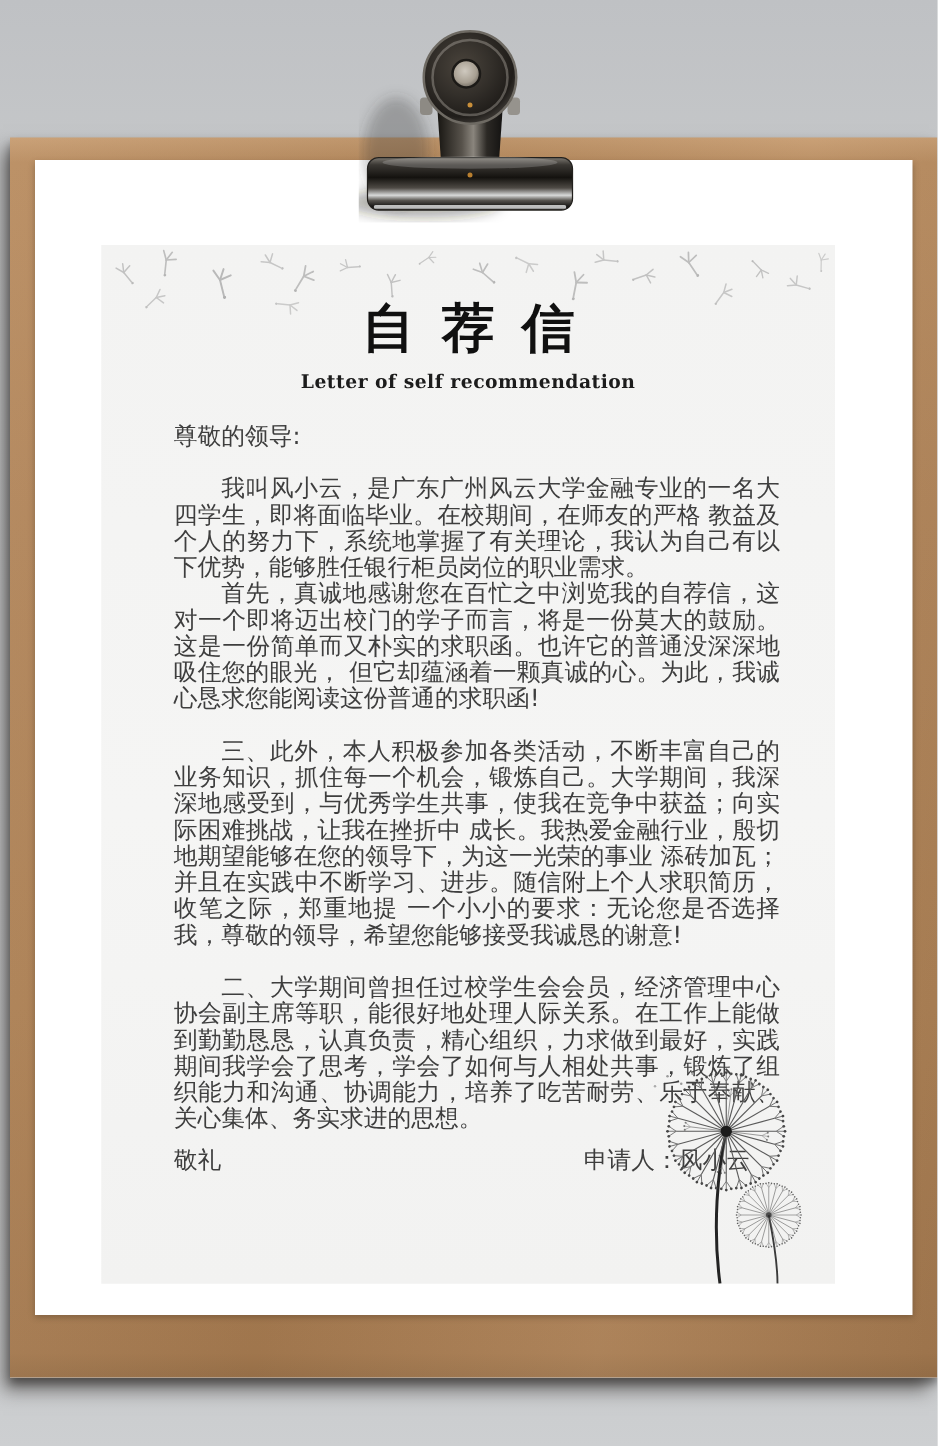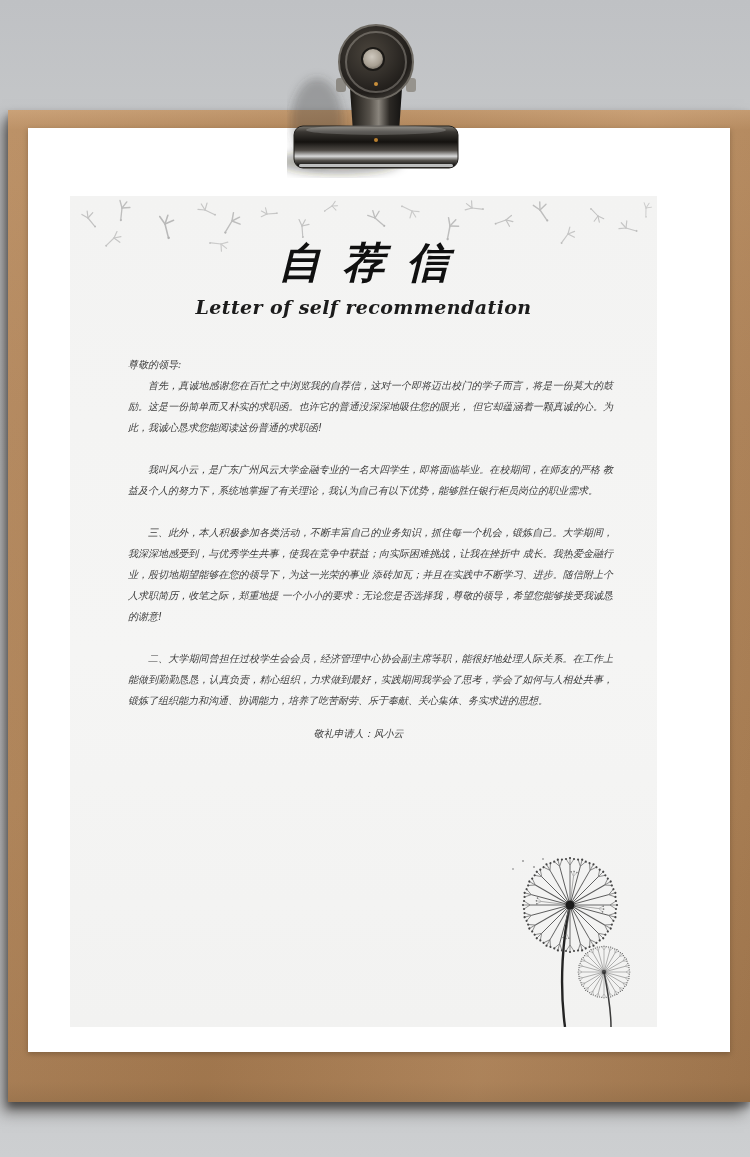"自荐信" .page { font-style: italic -> none; left: 70px -> 81px }
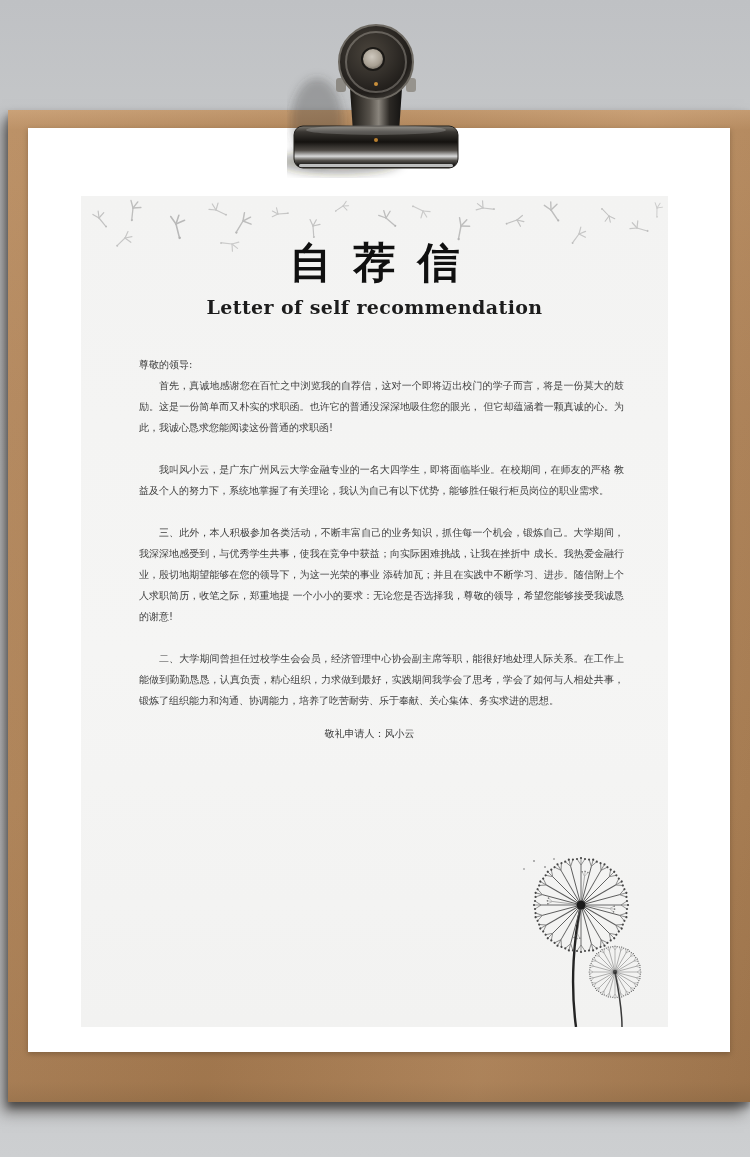"Letter of self recommendation" .page-subtitle { font-size: 19px -> 15px }
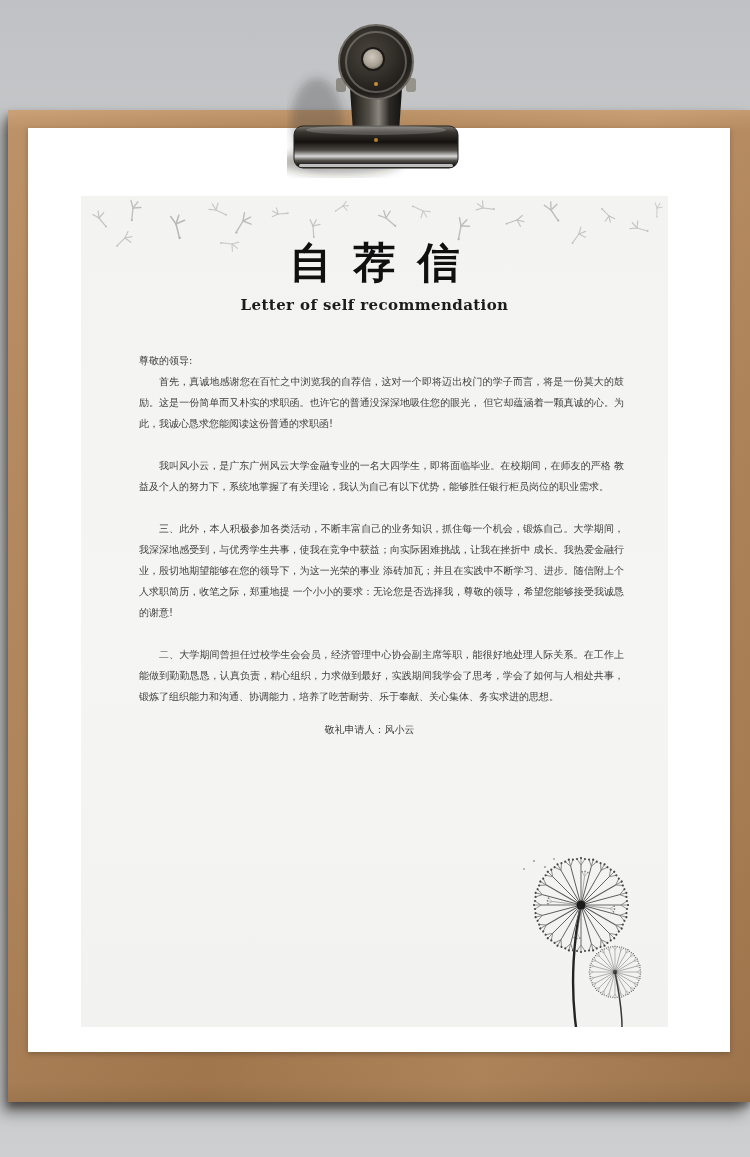"尊敬的领导:" .letter-body { font-size: 10px -> 19px; margin-top: 36px -> 25px }
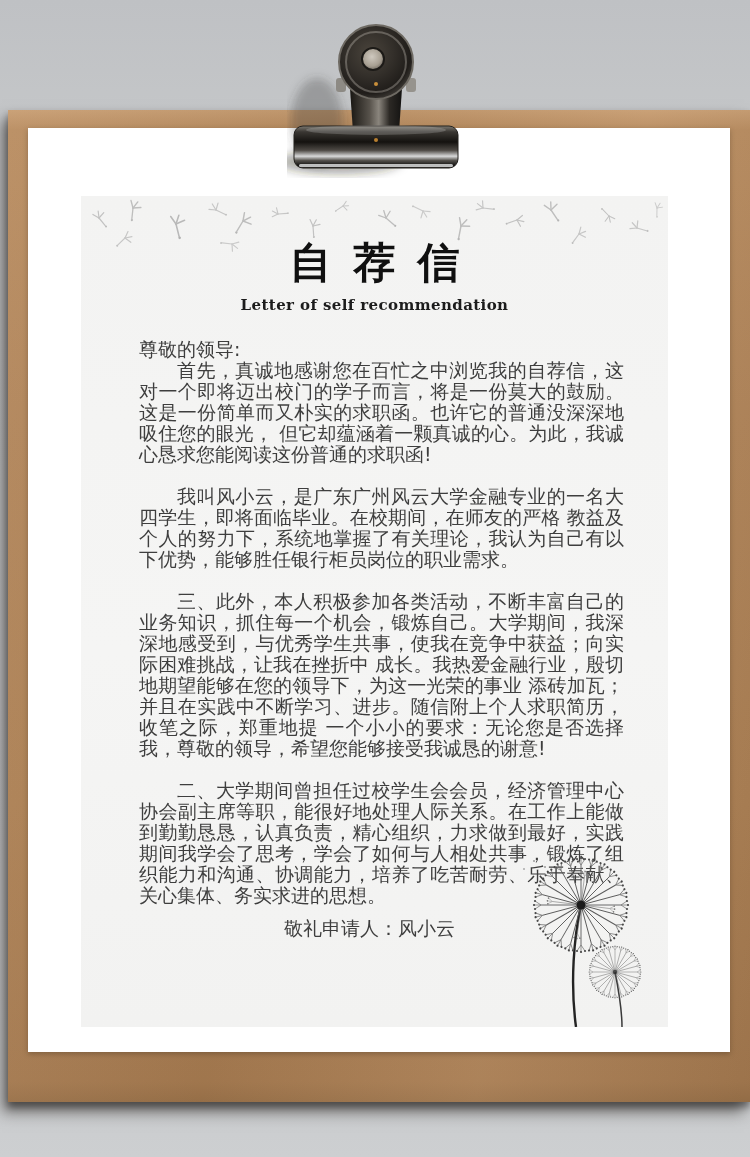"首先，真诚地感谢您在百忙之中浏览我的自荐信，这对一个即将迈出校门的学子而言，将是" p.indent { order: before "我叫风小云，是广东广州风云大学金融专业的一名大四学生，即将面临毕业。在校期间，在" -> after "我叫风小云，是广东广州风云大学金融专业的一名大四学生，即将面临毕业。在校期间，在" }
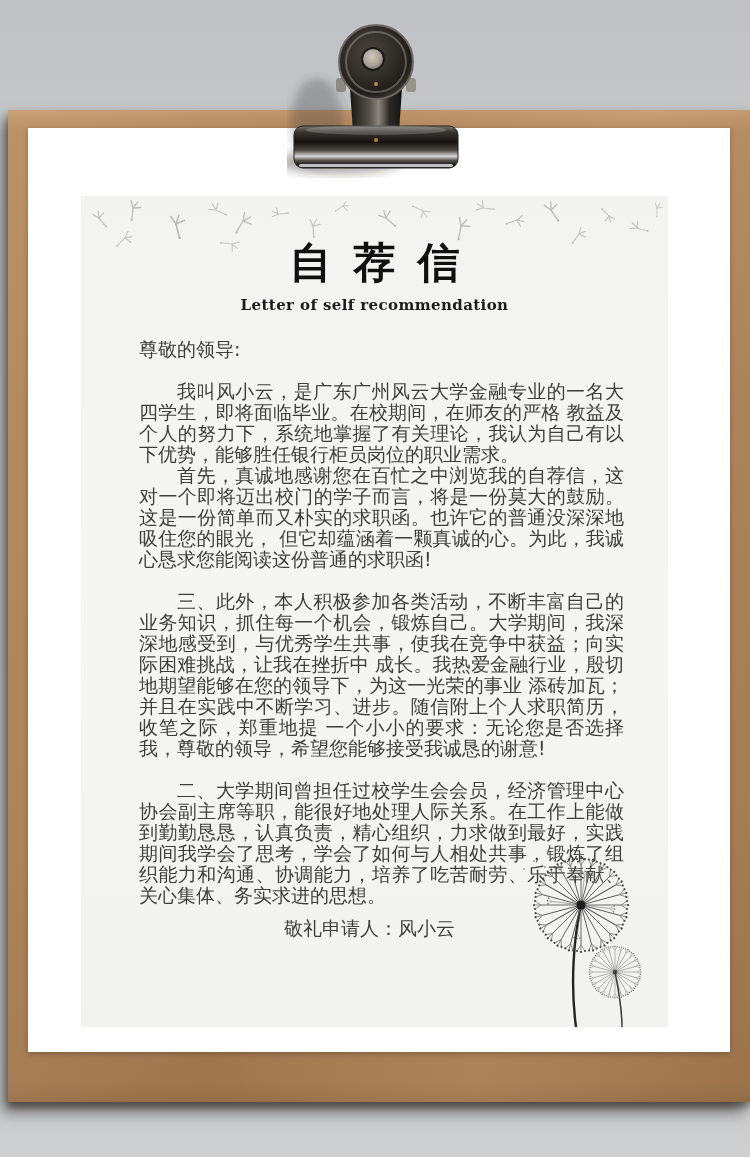"敬礼" .close-row { justify-content: center -> space-between }
